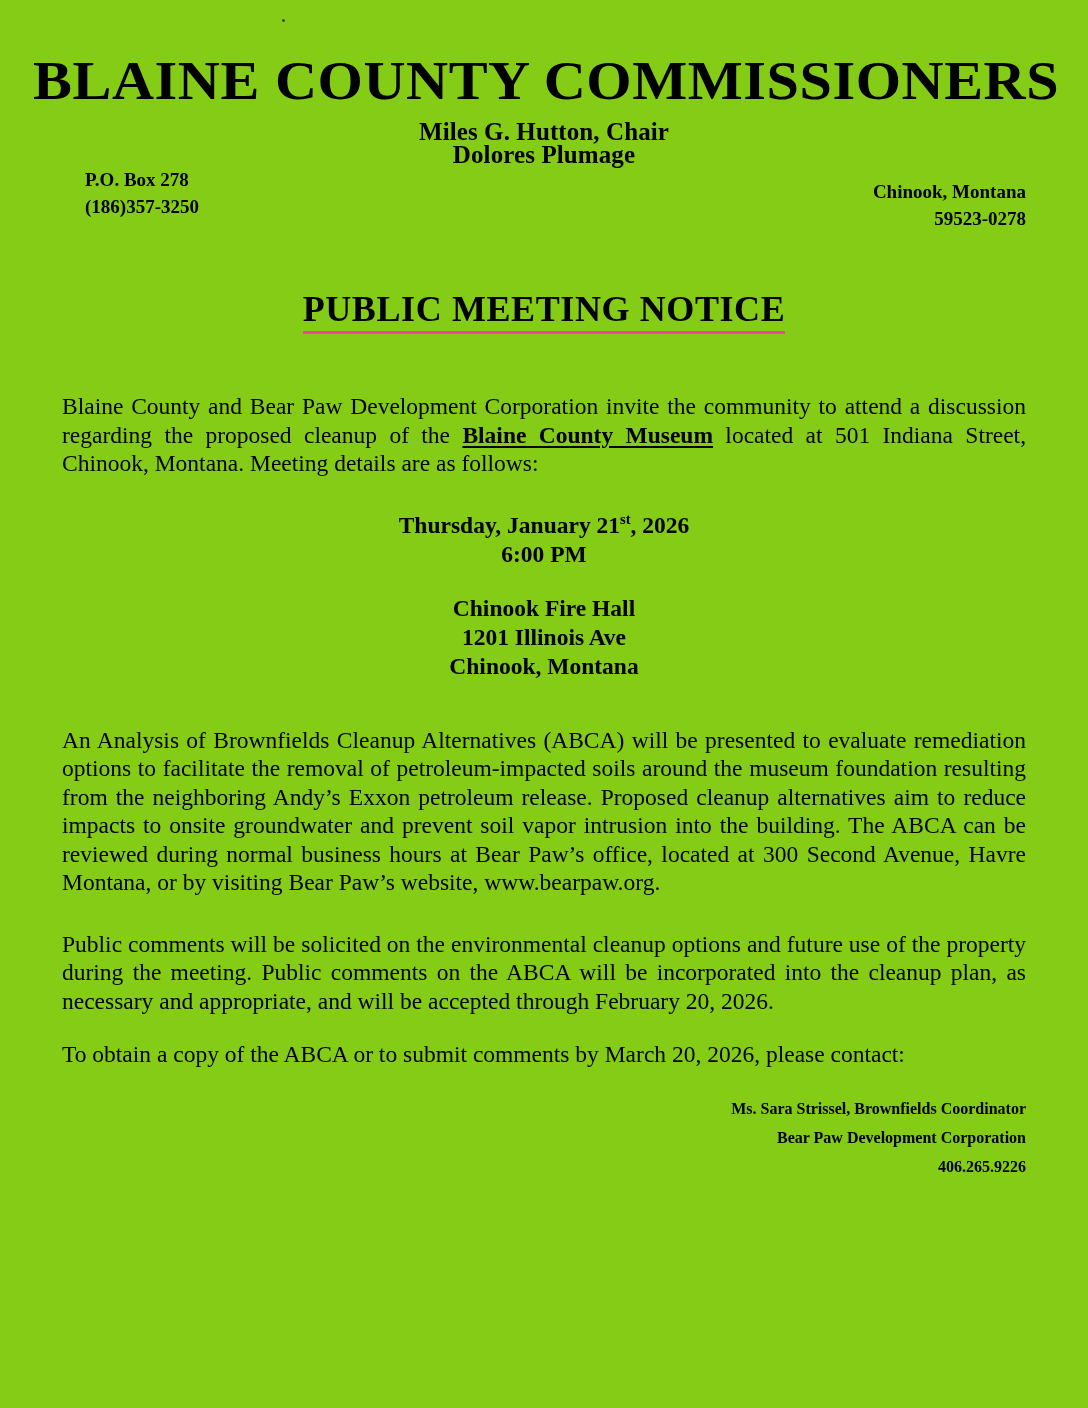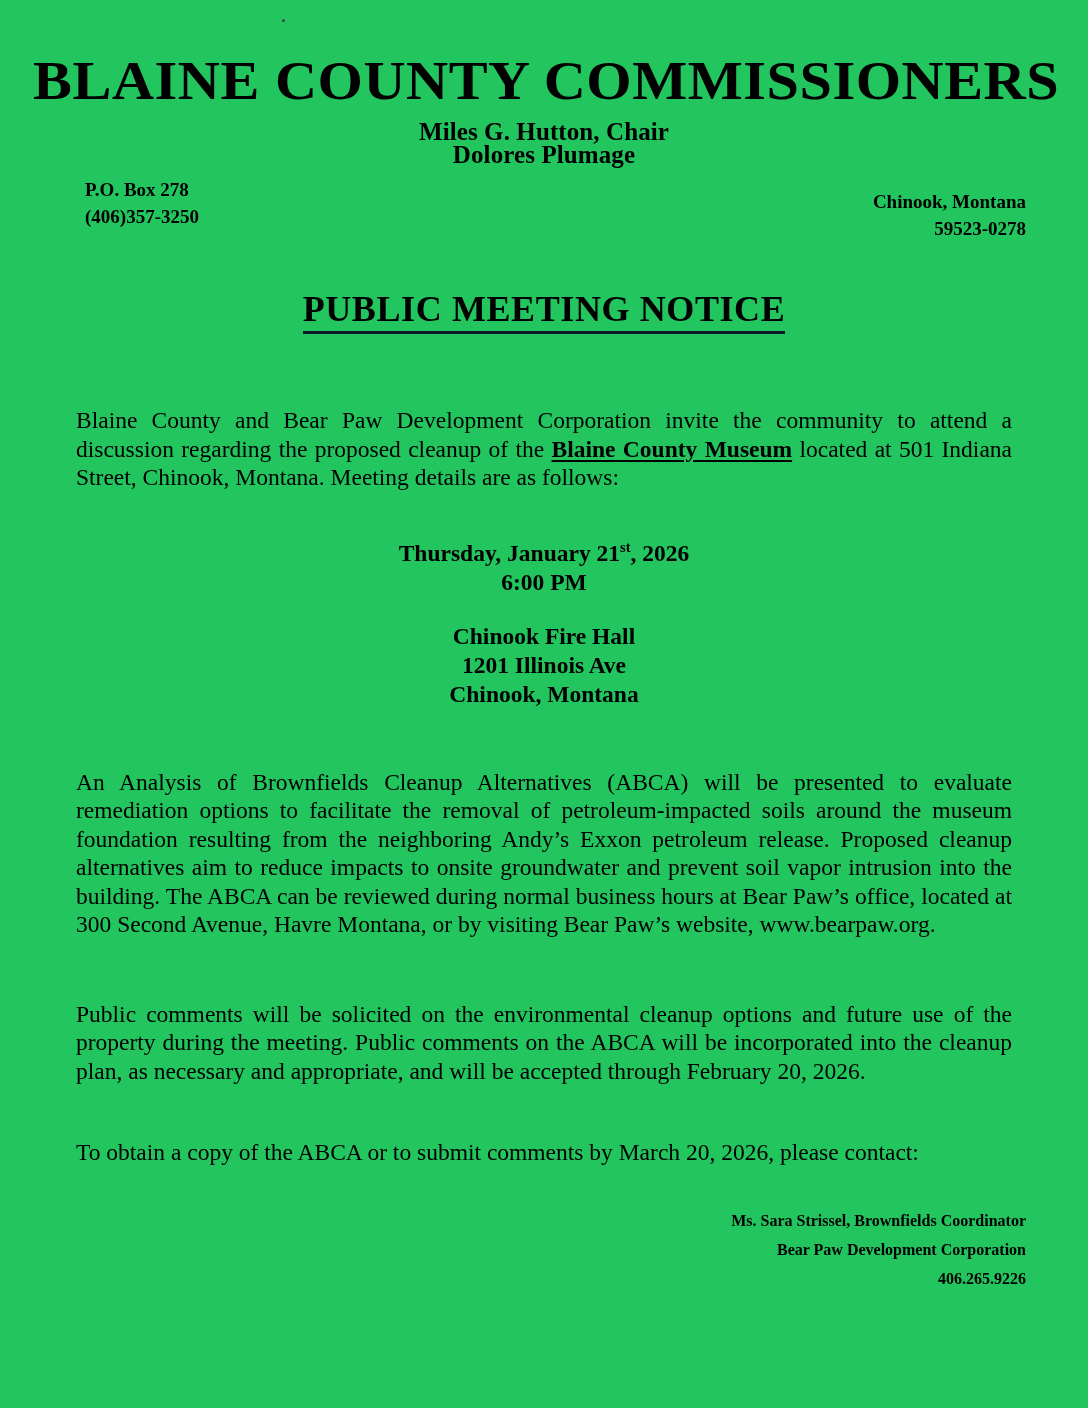"BLAINE COUNTY COMMISSIONERS" .page { background: #22c55e -> #84cc16 }
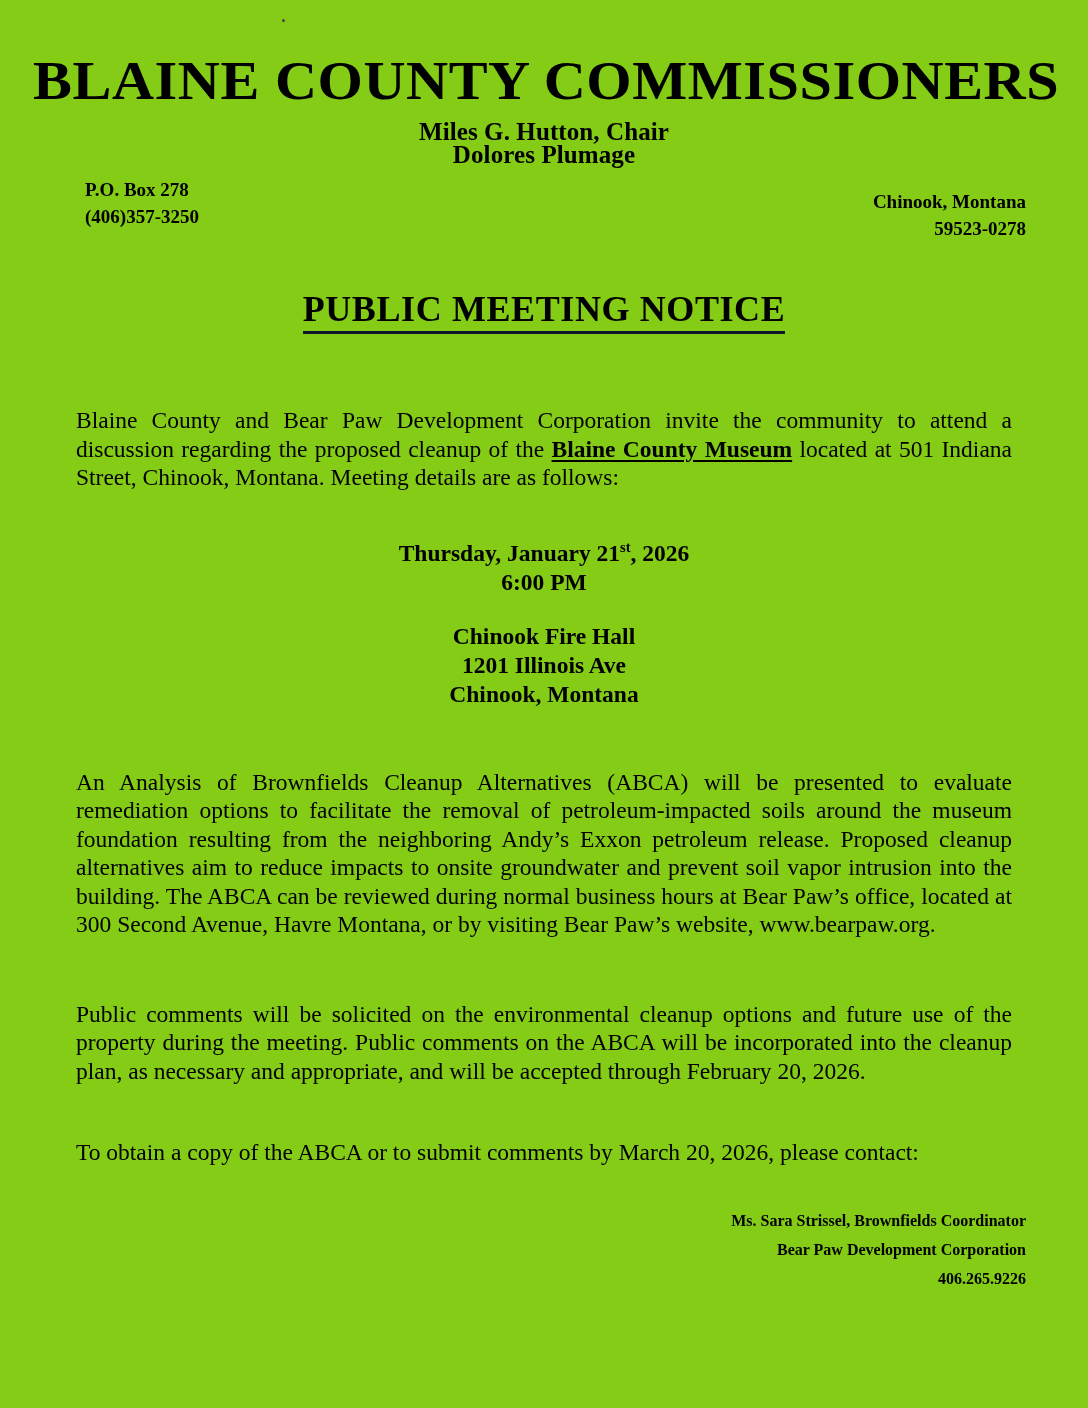"P.O. Box 278" .addr-row { margin-top: 10px -> 0 }
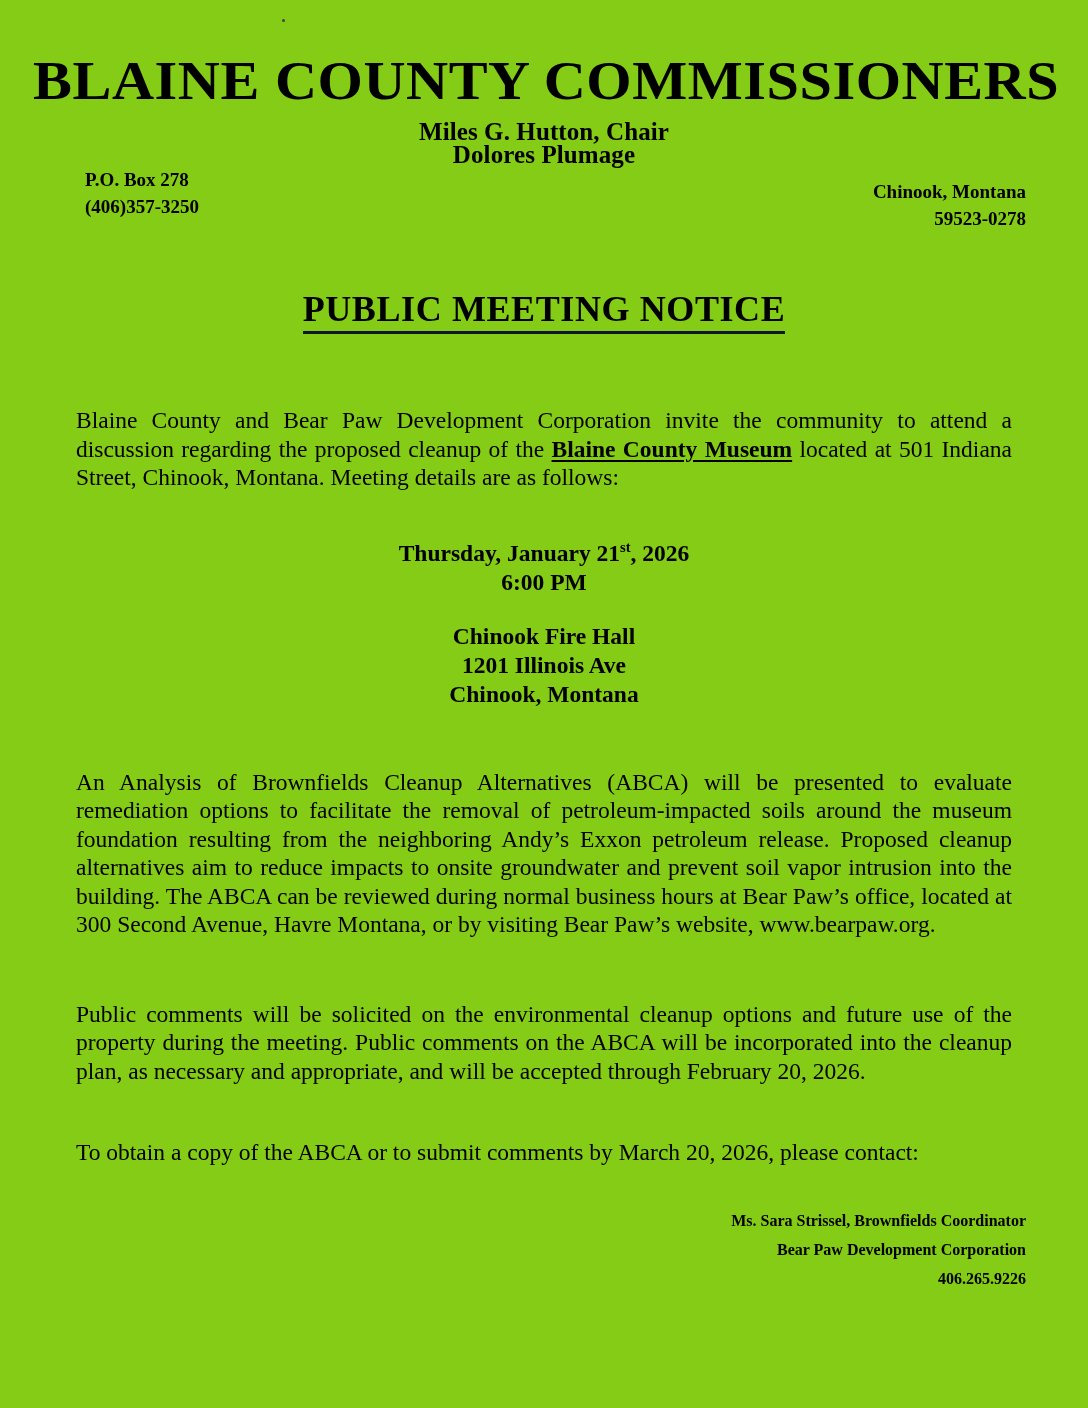"(406)357-3250" div { text: 406 -> 186 }
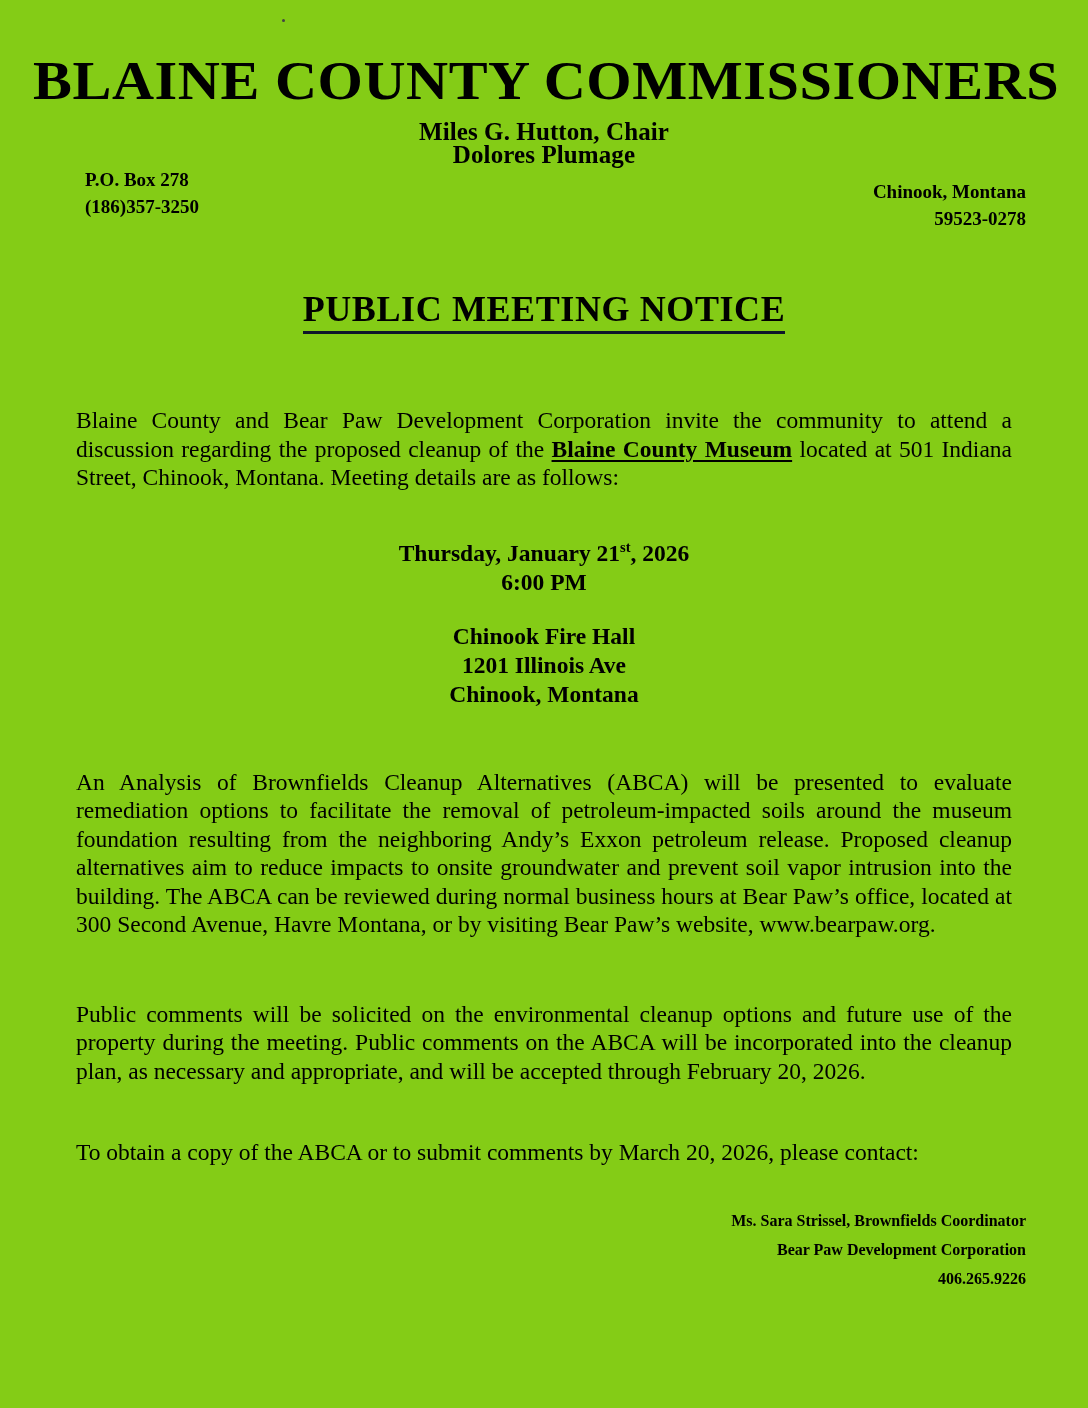"PUBLIC MEETING NOTICE" .notice-heading .inner { border-bottom: 3px solid #0f172a -> 3px solid #ec4899 }
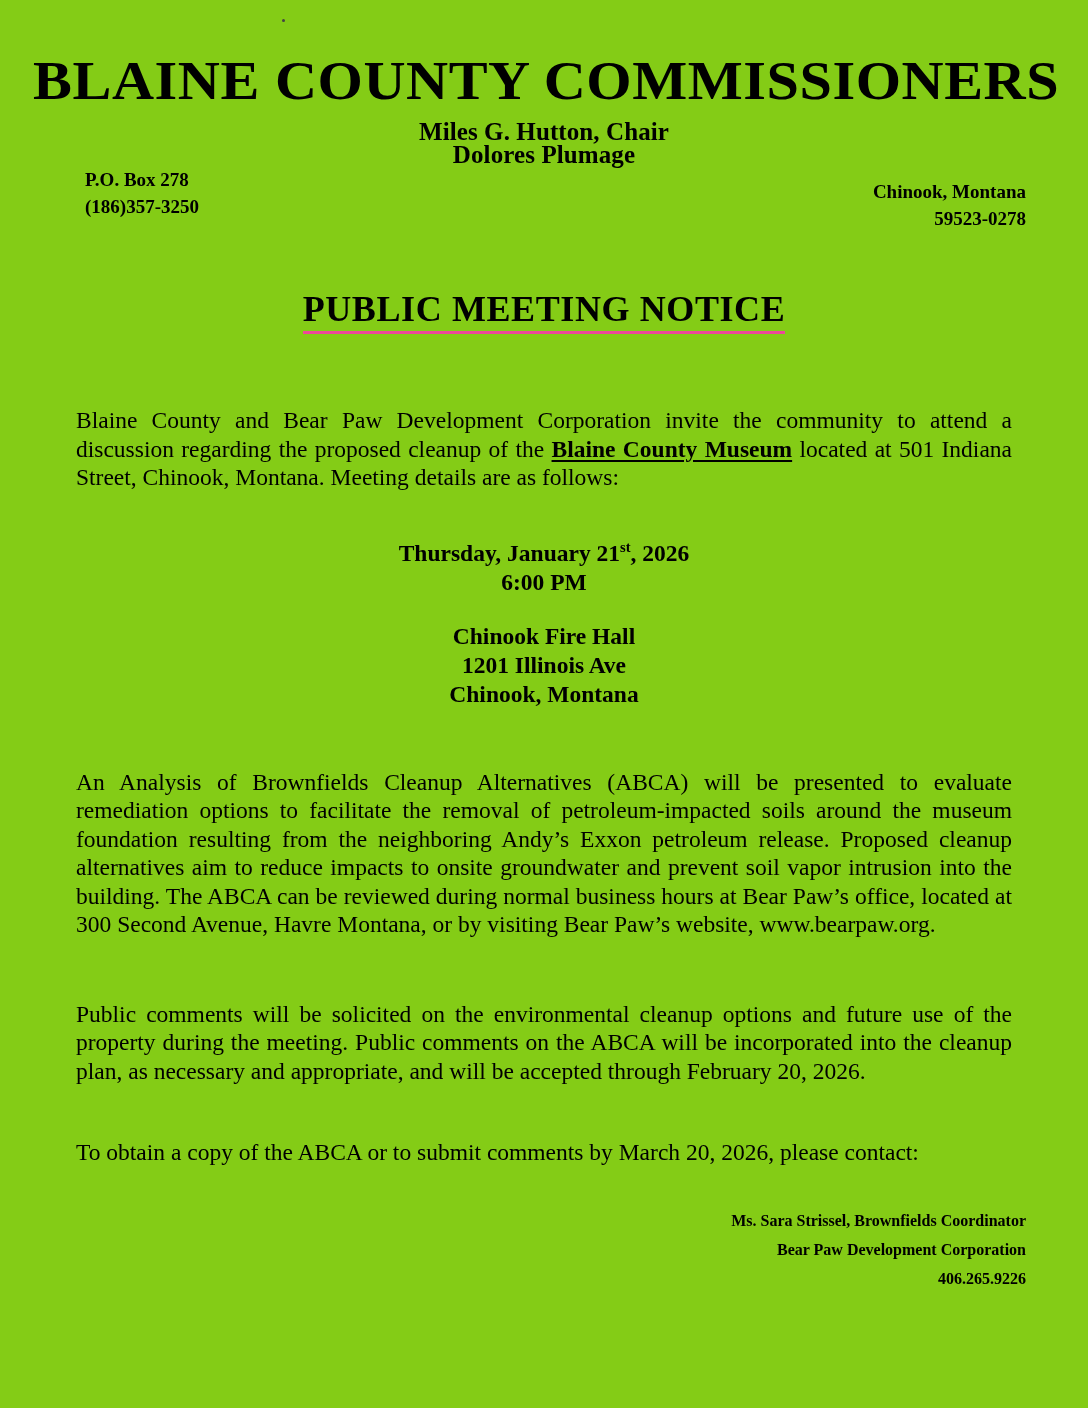"Blaine County and Bear Paw" p.para { margin: 14px -> 0 }
